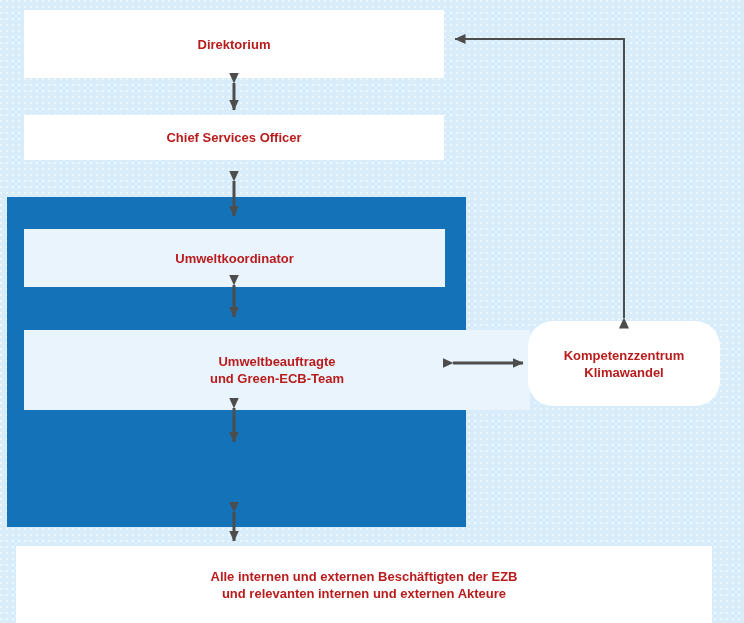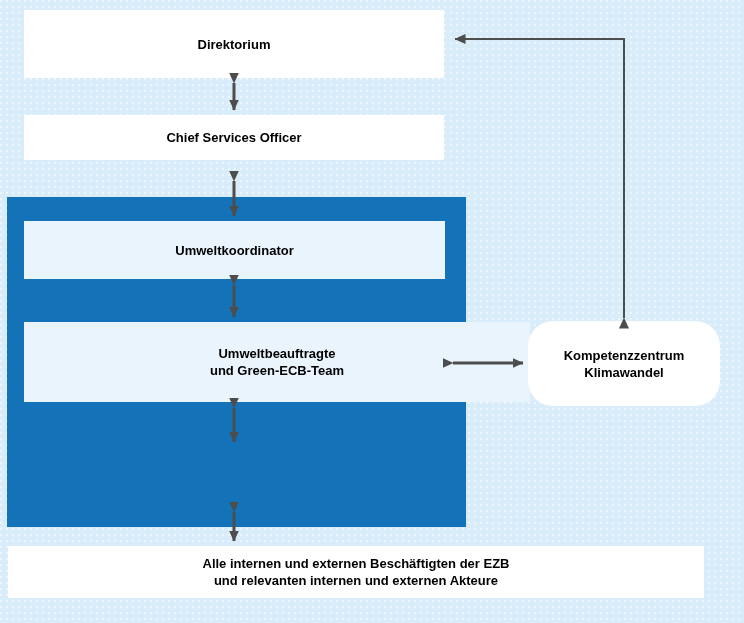"Direktorium" .node { color: #000000 -> #b91c1c }
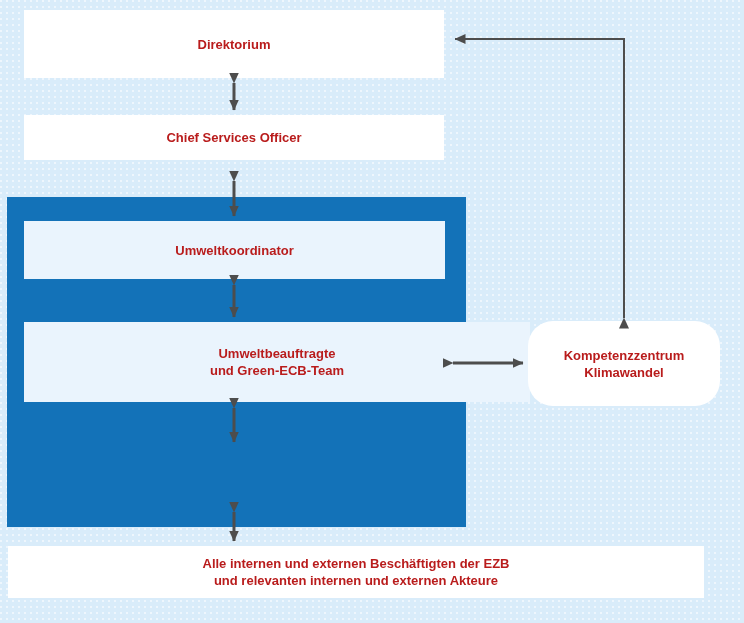"Umweltkoordinator" .node.tinted { margin-top: none -> 8px }
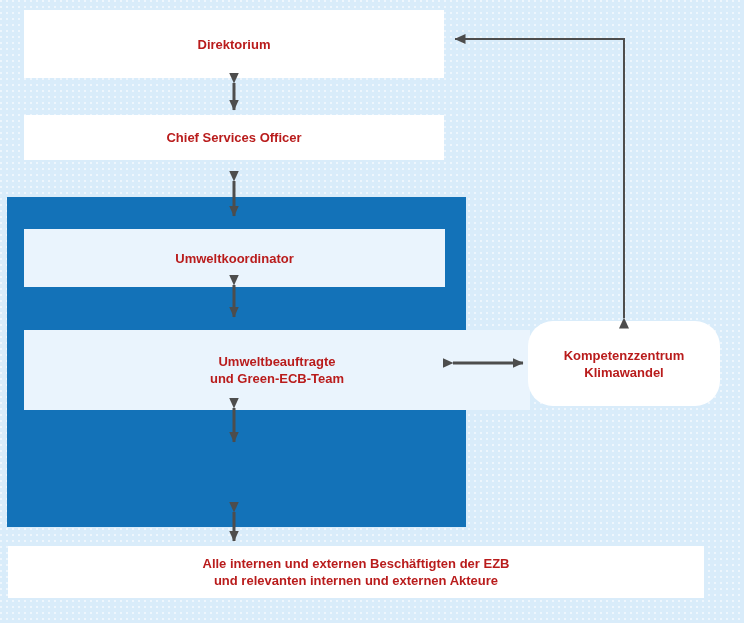"Alle internen und externen Beschäftigten" div.node { height: 52px -> 78px; left: 8px -> 16px }
